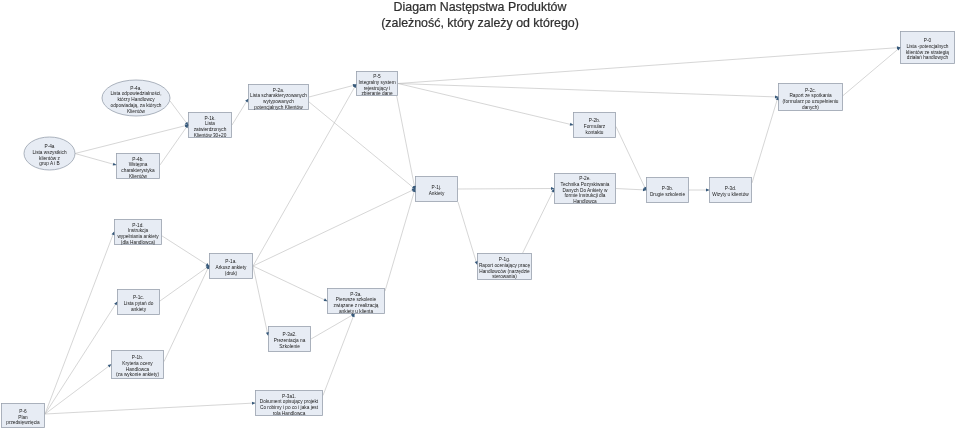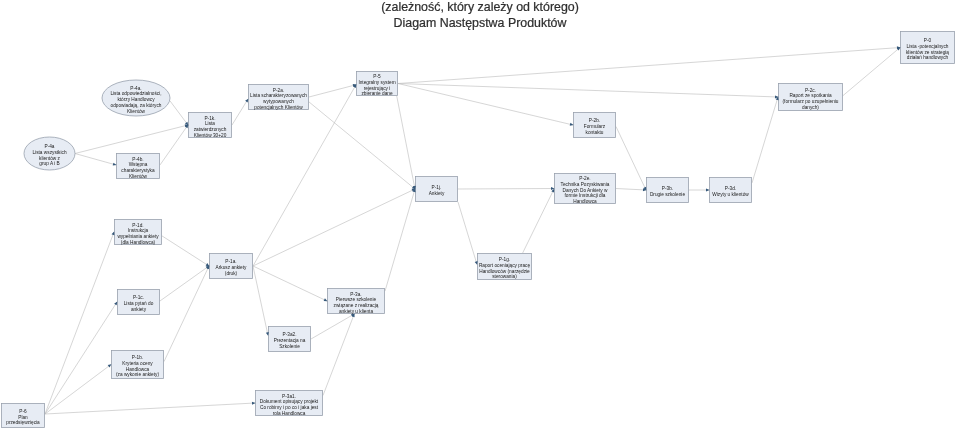"(zależność, który zależy od którego)" div { order: before "Diagam Następstwa Produktów" -> after "Diagam Następstwa Produktów" }
